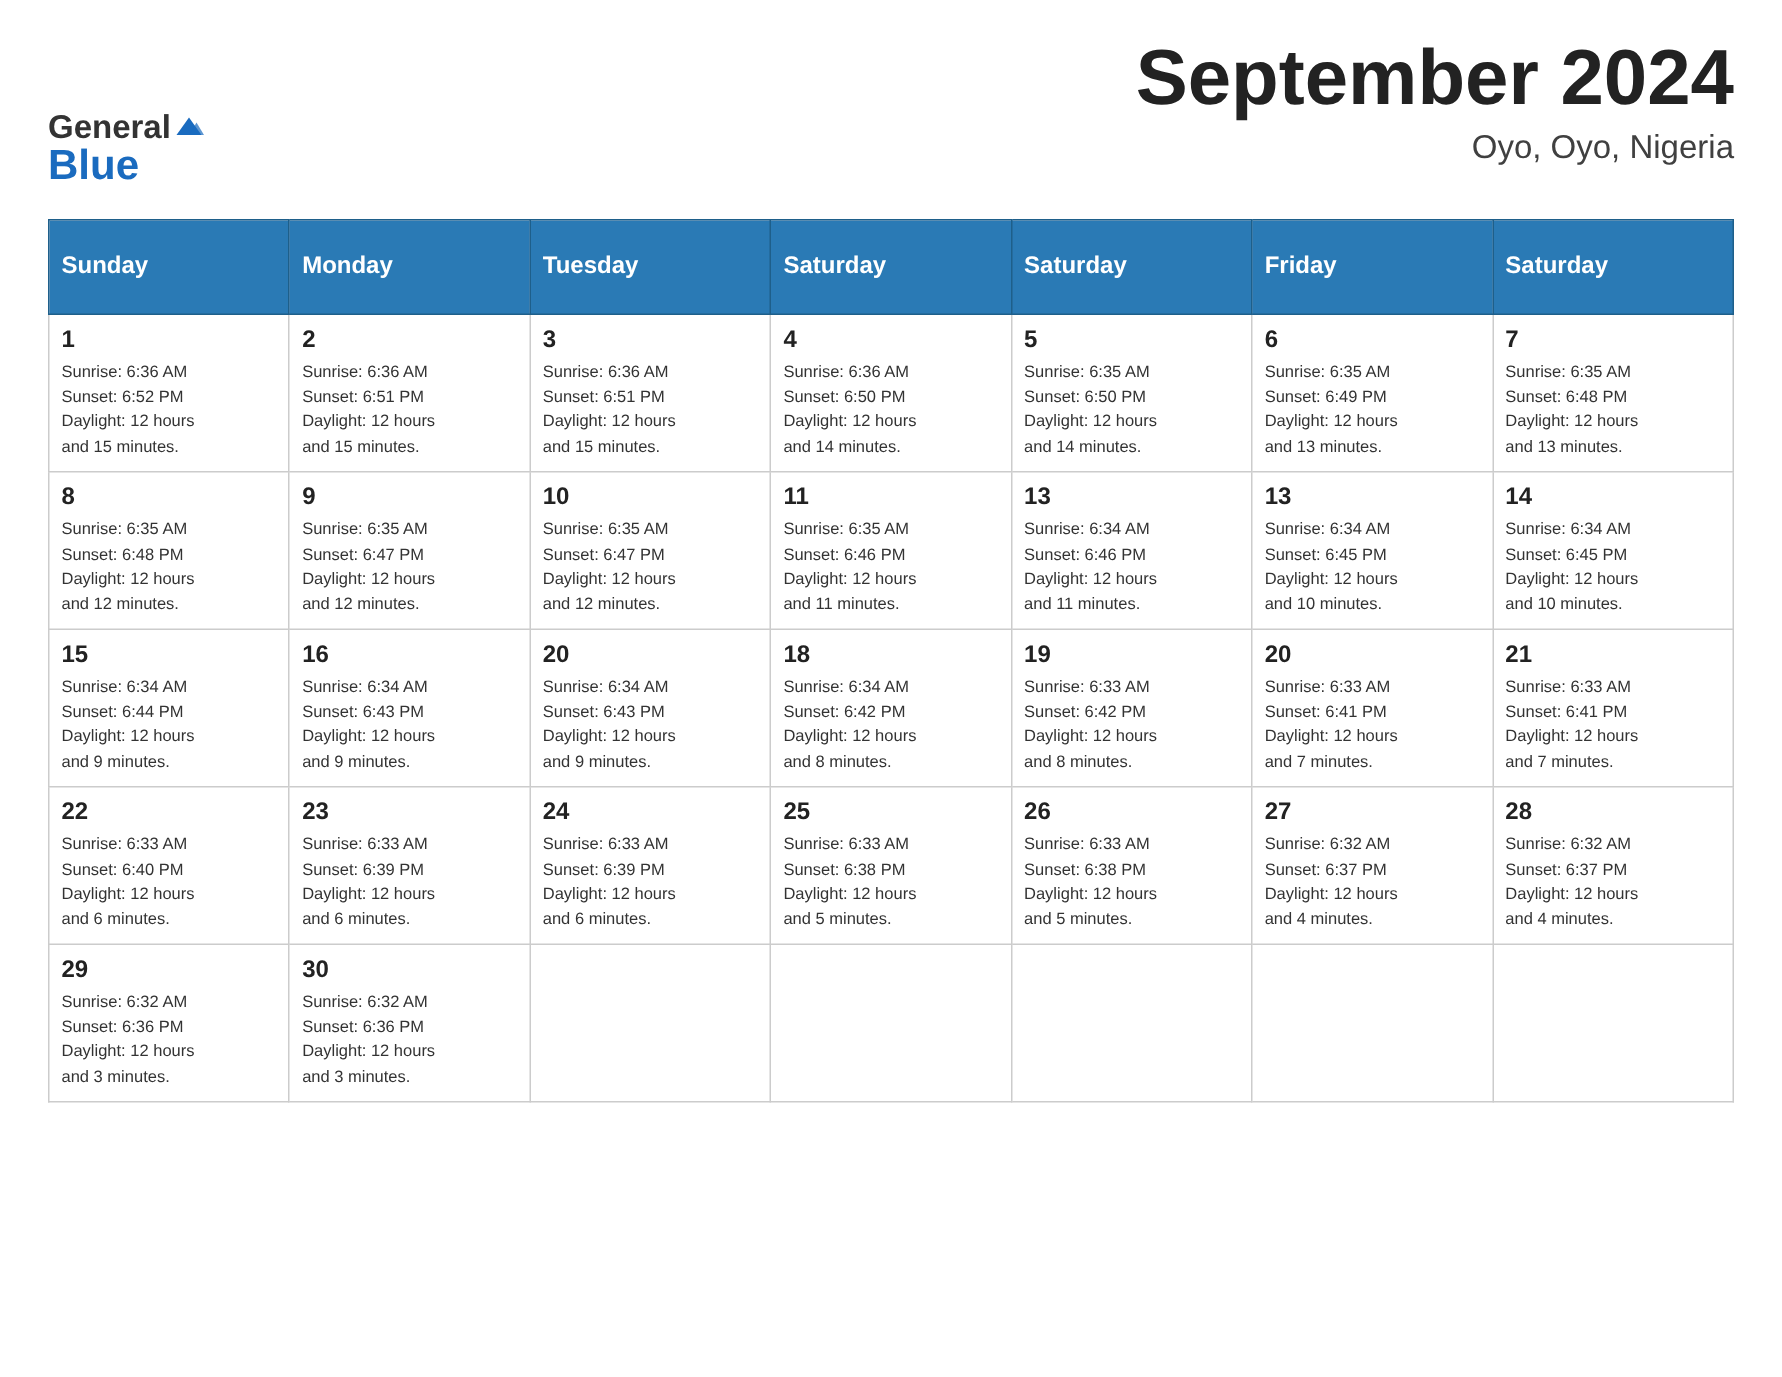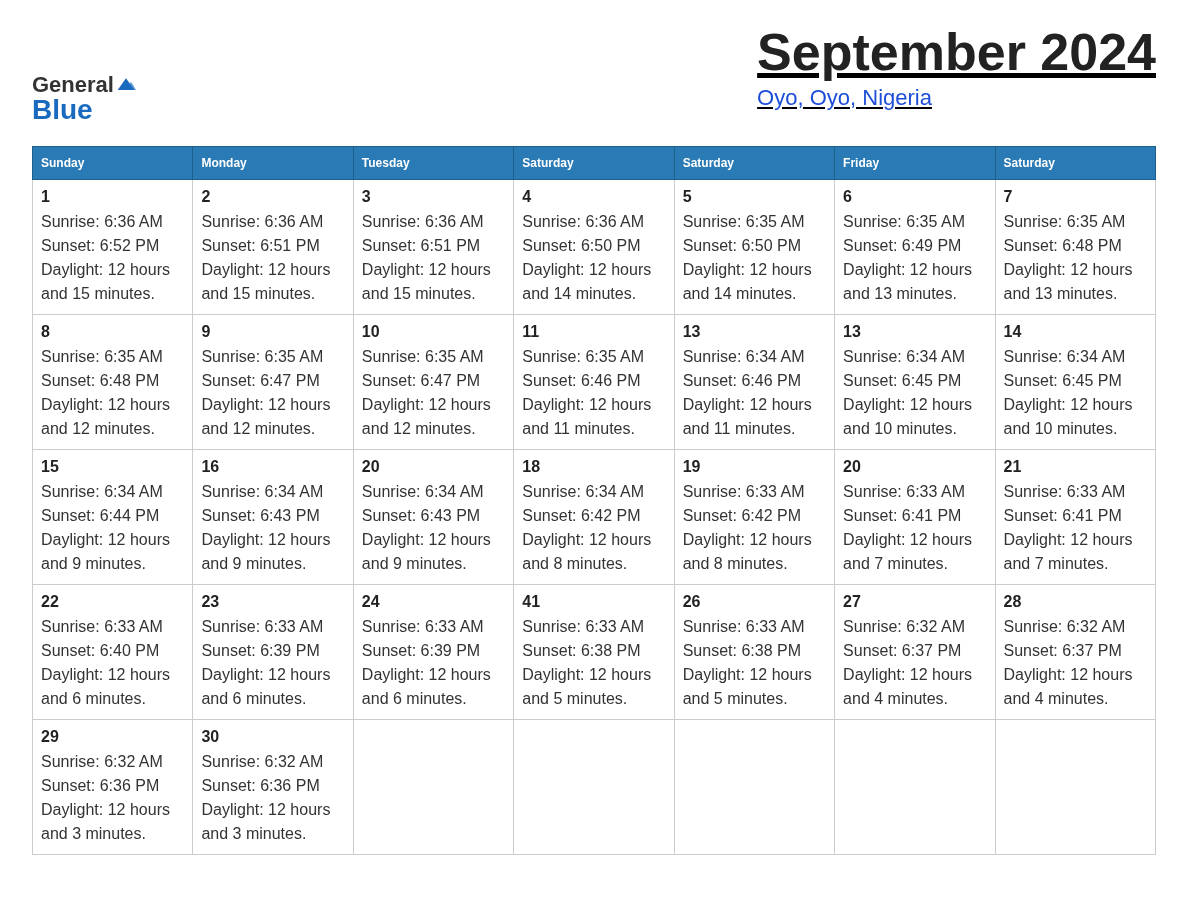"September 2024" .title-section { text-align: left -> right; text-decoration: underline -> none }
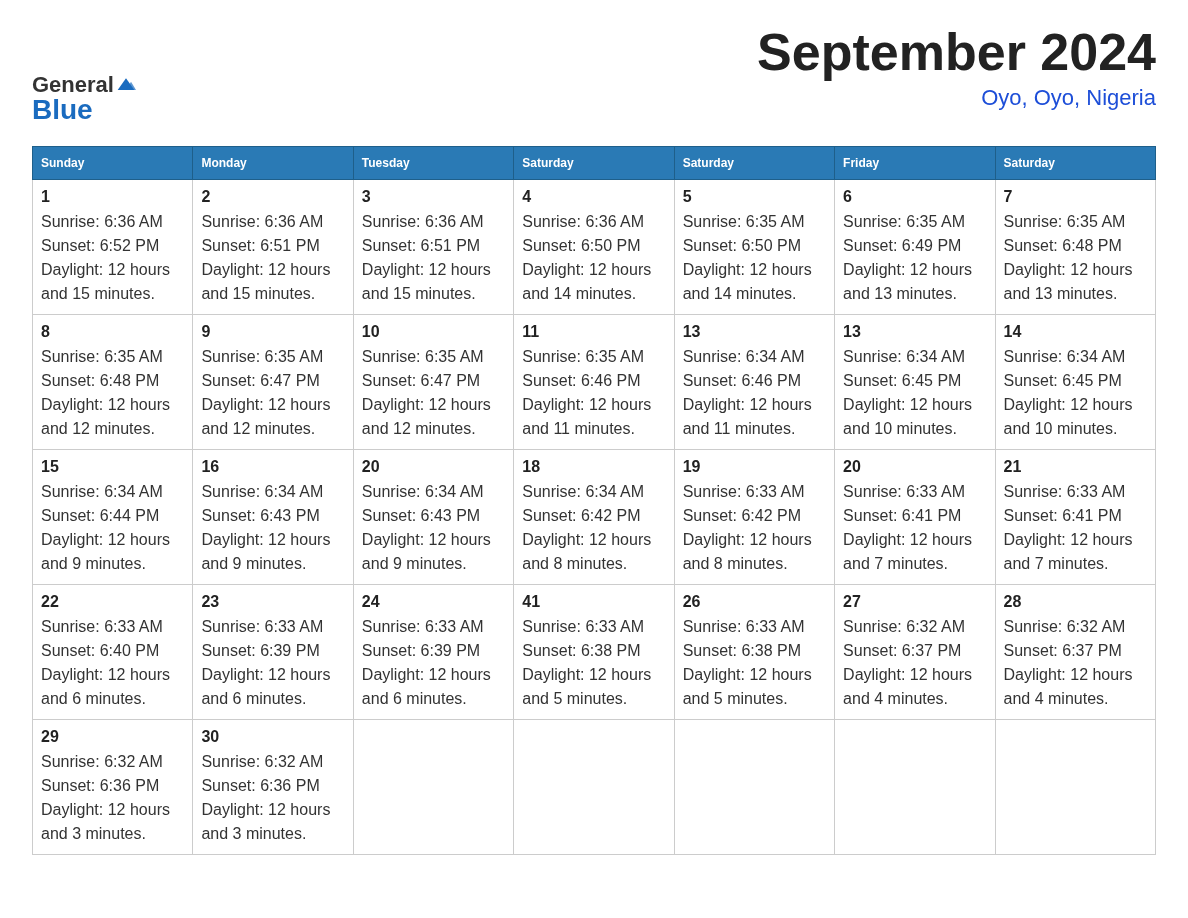"Oyo, Oyo, Nigeria" .calendar-subtitle { color: #1d4ed8 -> #404040 }
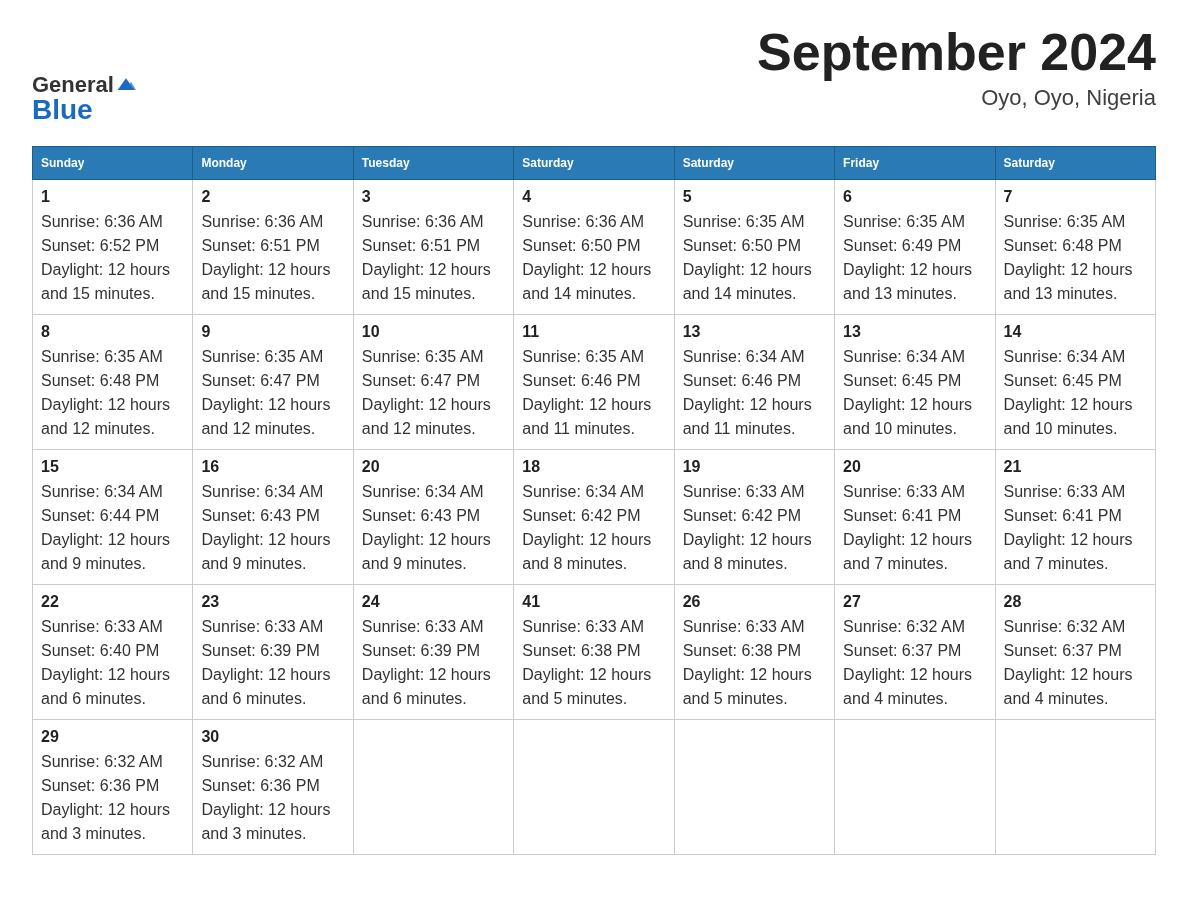"Sunday" .calendar-table th { font-size: 12px -> 16px; padding: 9px 8px -> 22px 8px }
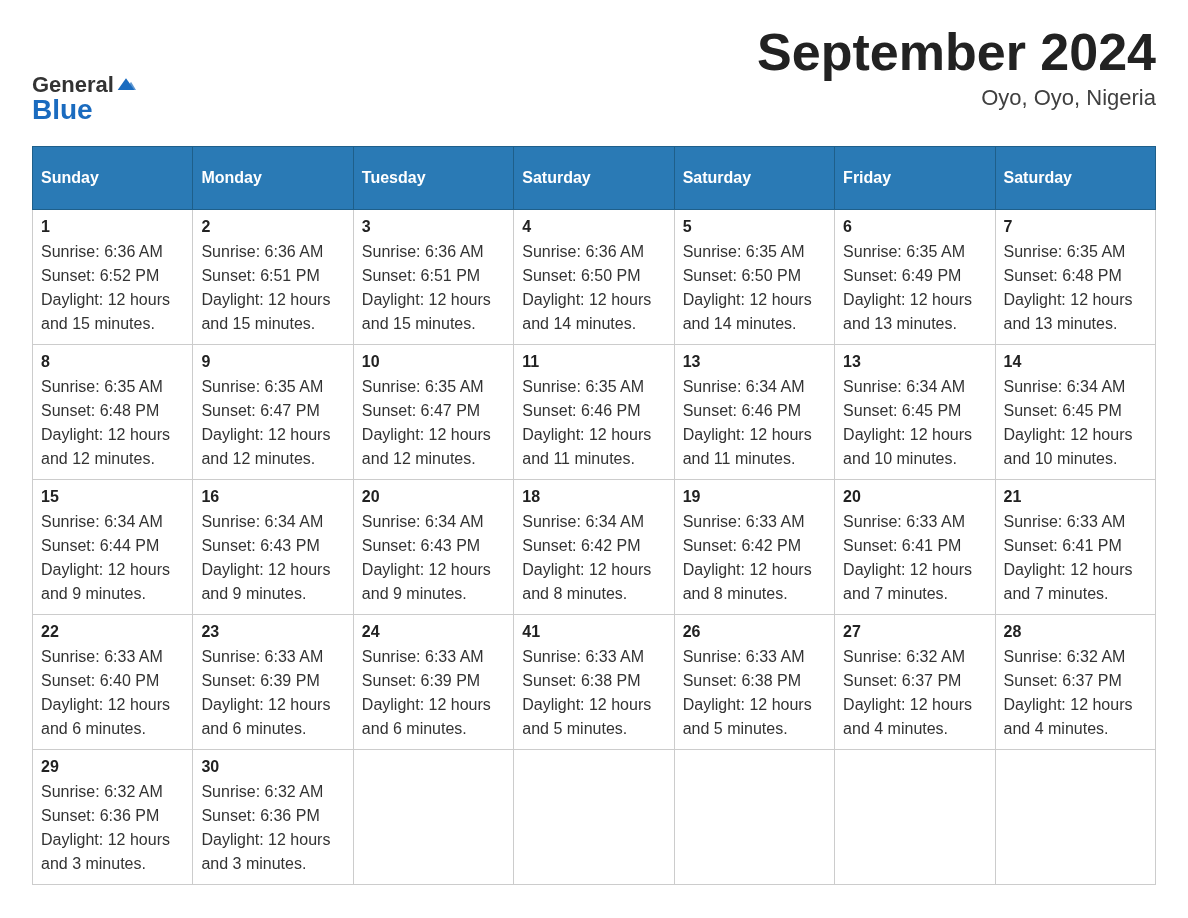"Sunrise: 6:36 AM" .day-info { font-size: 16px -> 11px }
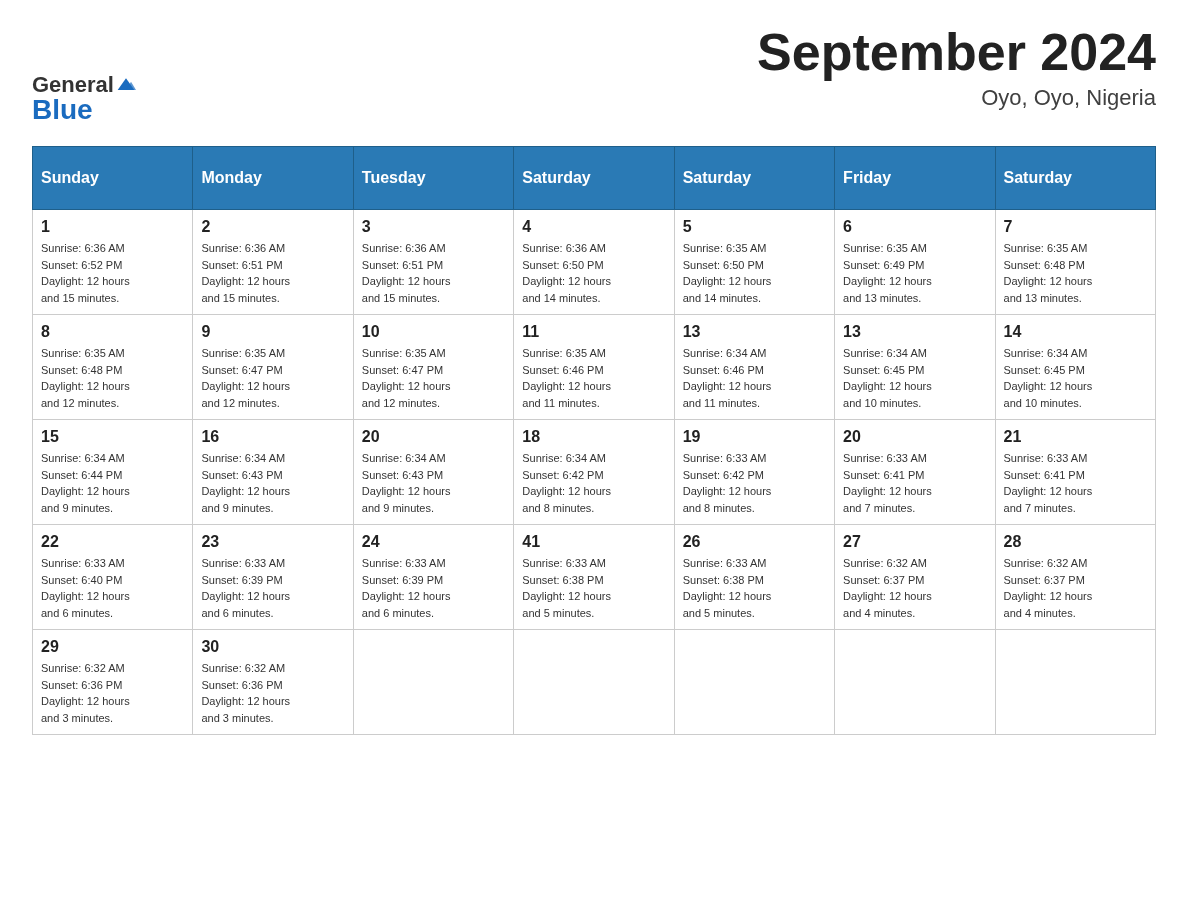"41" div.day-number { text: 41 -> 25 }
